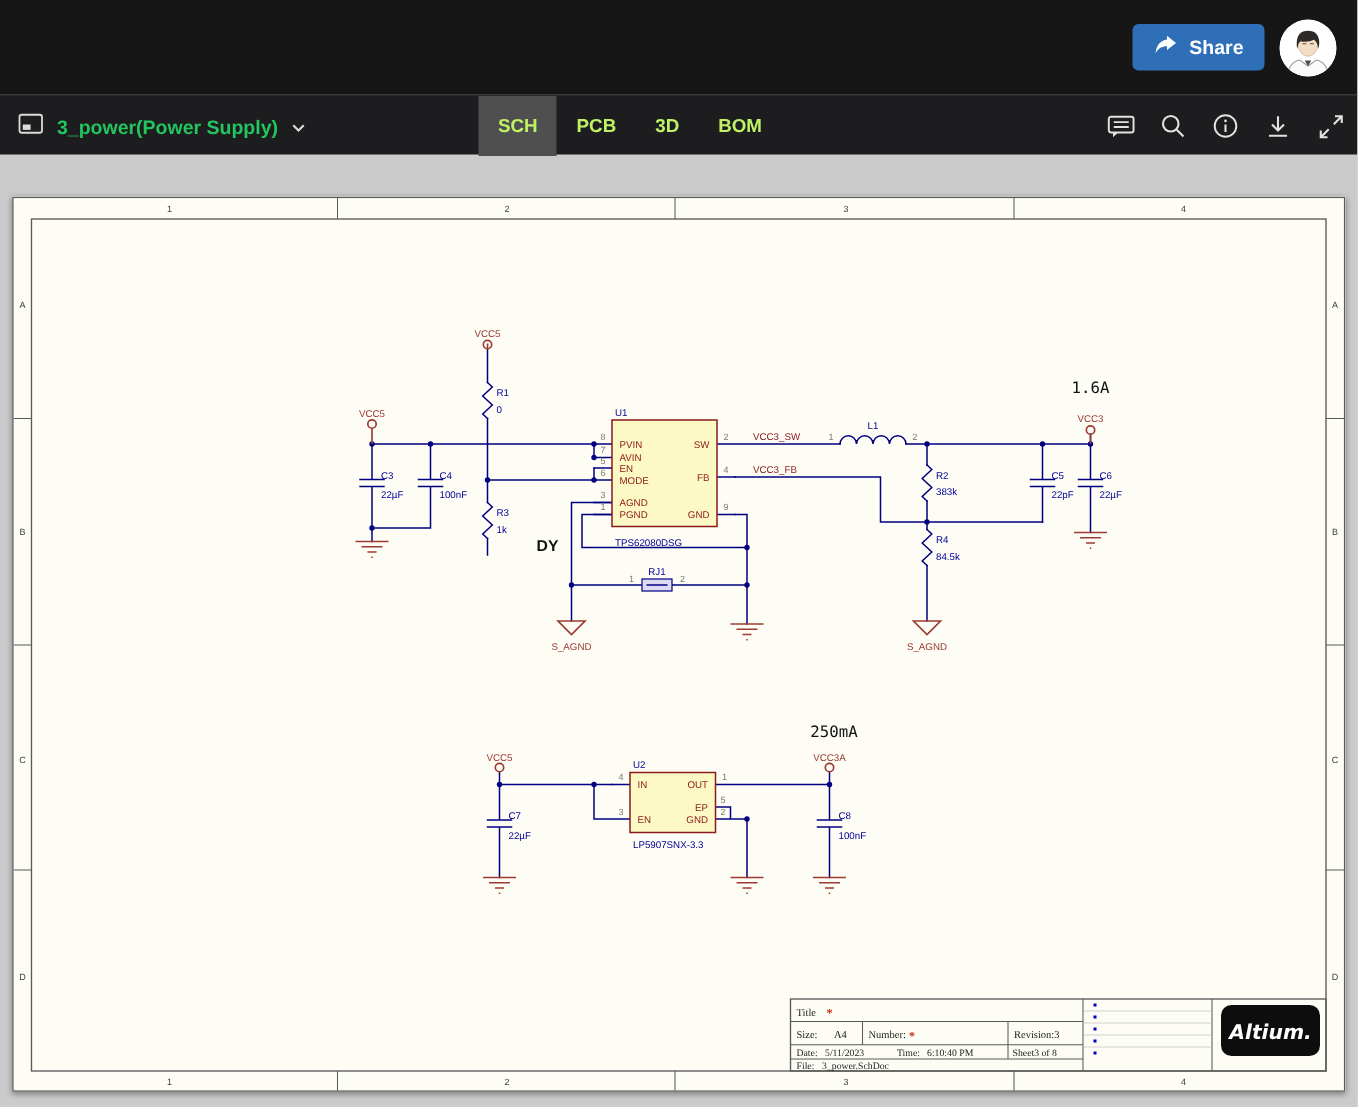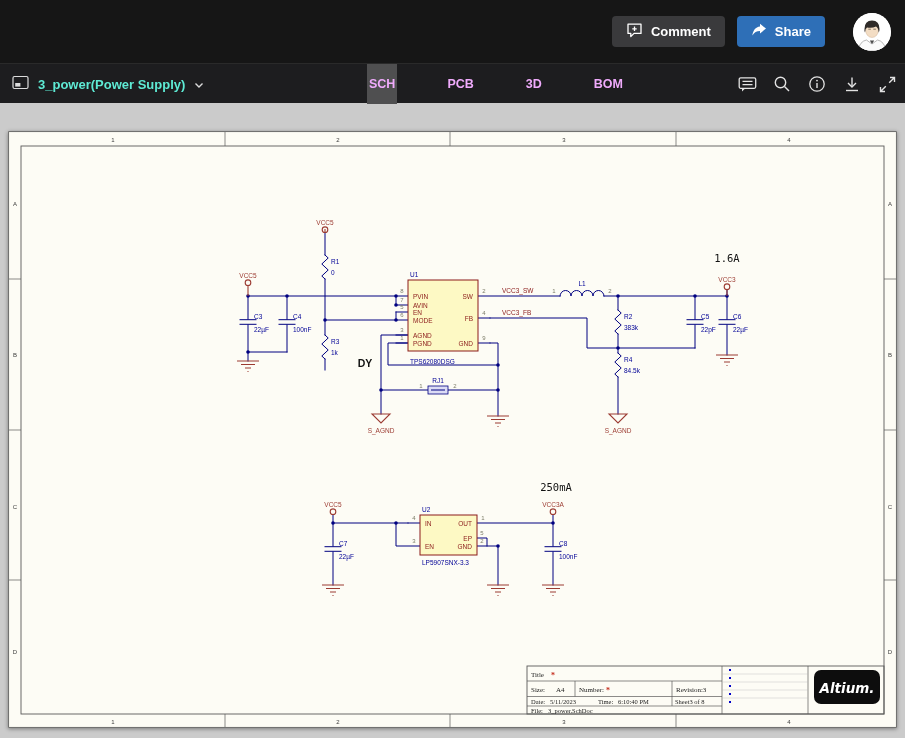"Comment" button.btn { html: <button> <span> <svg> <path></path> <path></path> </svg> </span> <span>Comment</span> </button> -> none }
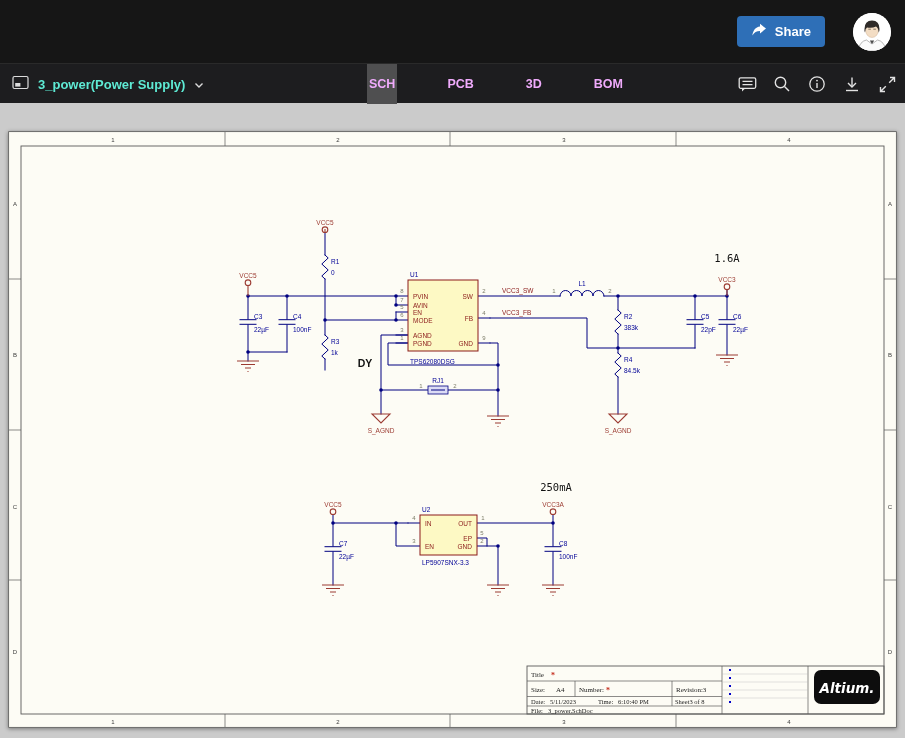"Share" .btn.share { margin-right: 28px -> 10px }
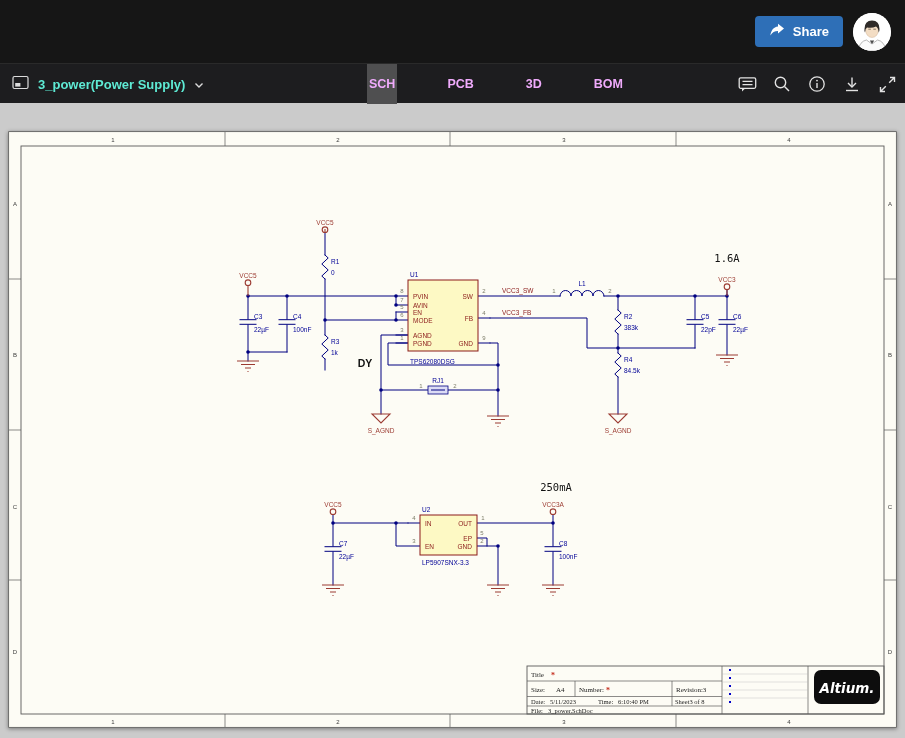"3_power(Power Supply)" .docsel { color: #5eead4 -> #22c55e }
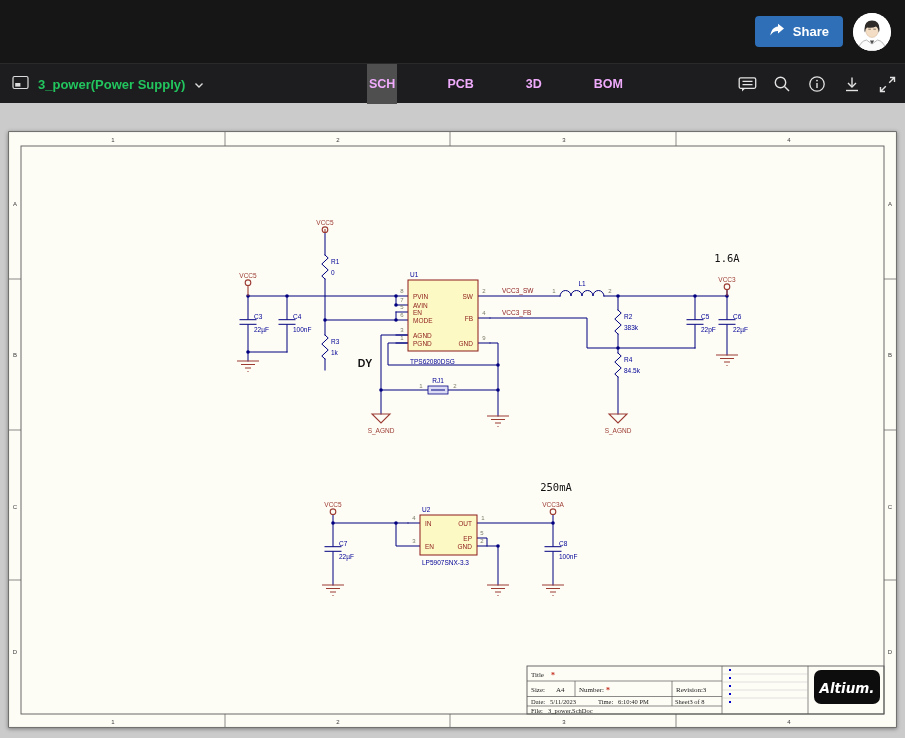"SCH" .tab { color: #f0abfc -> #bef264; margin-left: 48px -> none; padding: 0 2px -> 0 13px }
